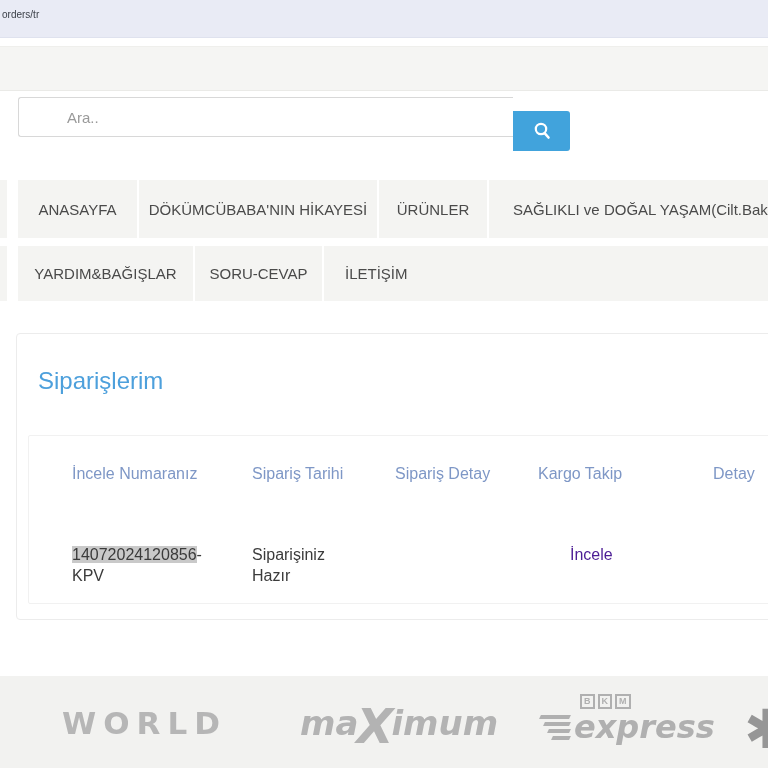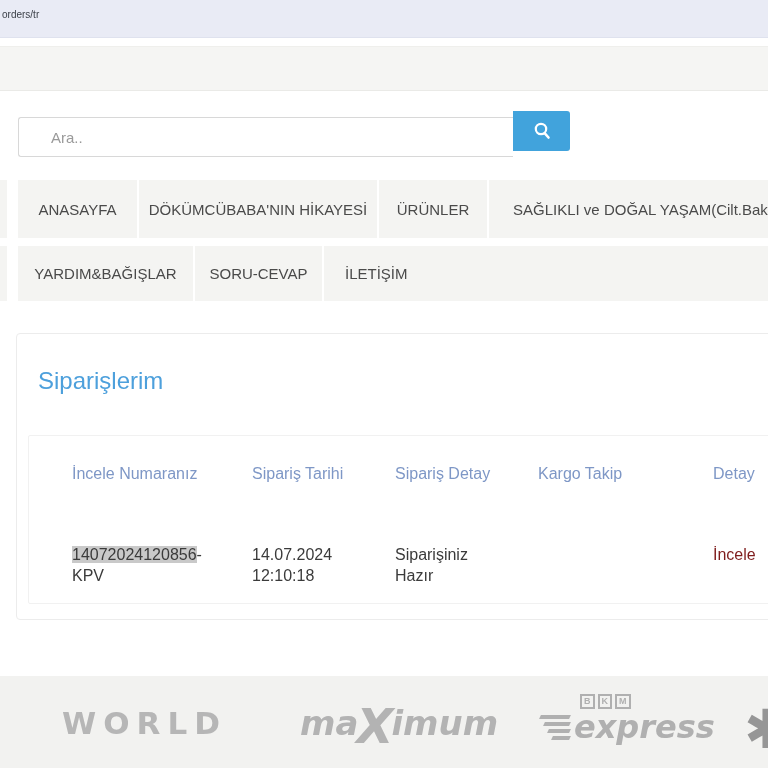"Ara.." .search-input { padding-left: 32px -> 48px; top: 117px -> 97px }
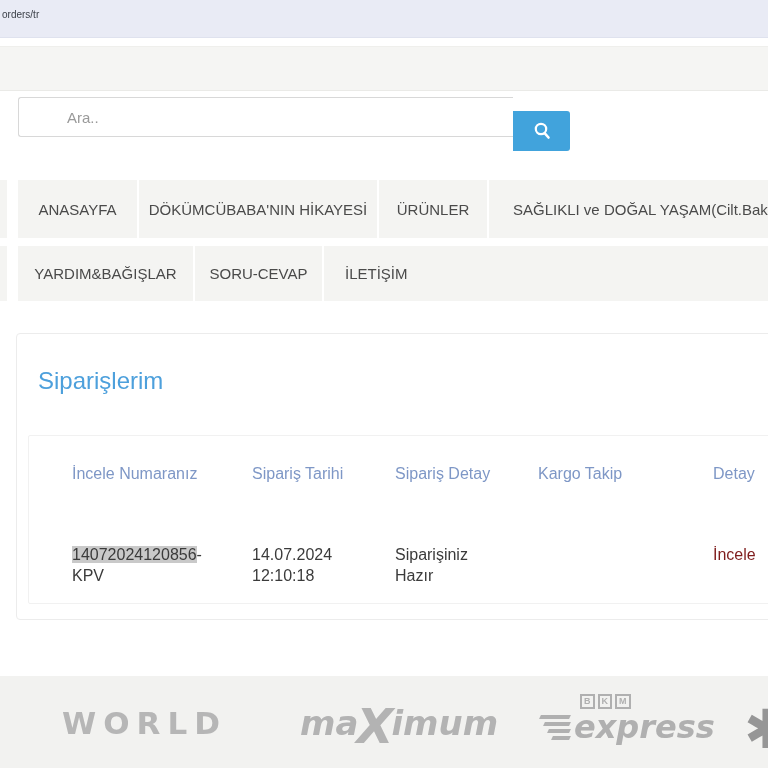"14.07.2024" div.td { html: <div> <div>14.07.2024</div> <div>12:10:18</div> </div> -> none }
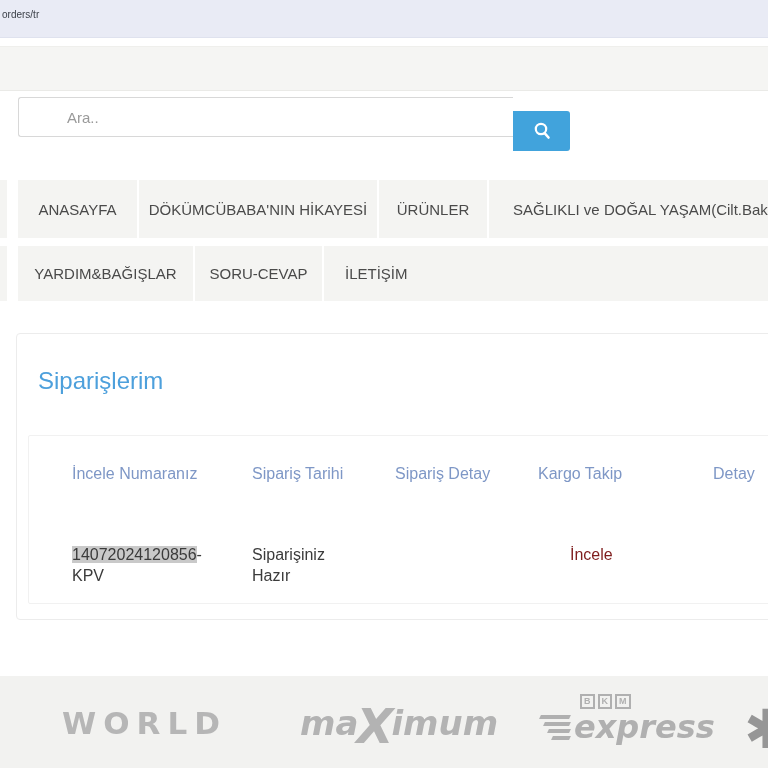"İncele" .detail-link { color: #7f1d1d -> #4c1d95 }
